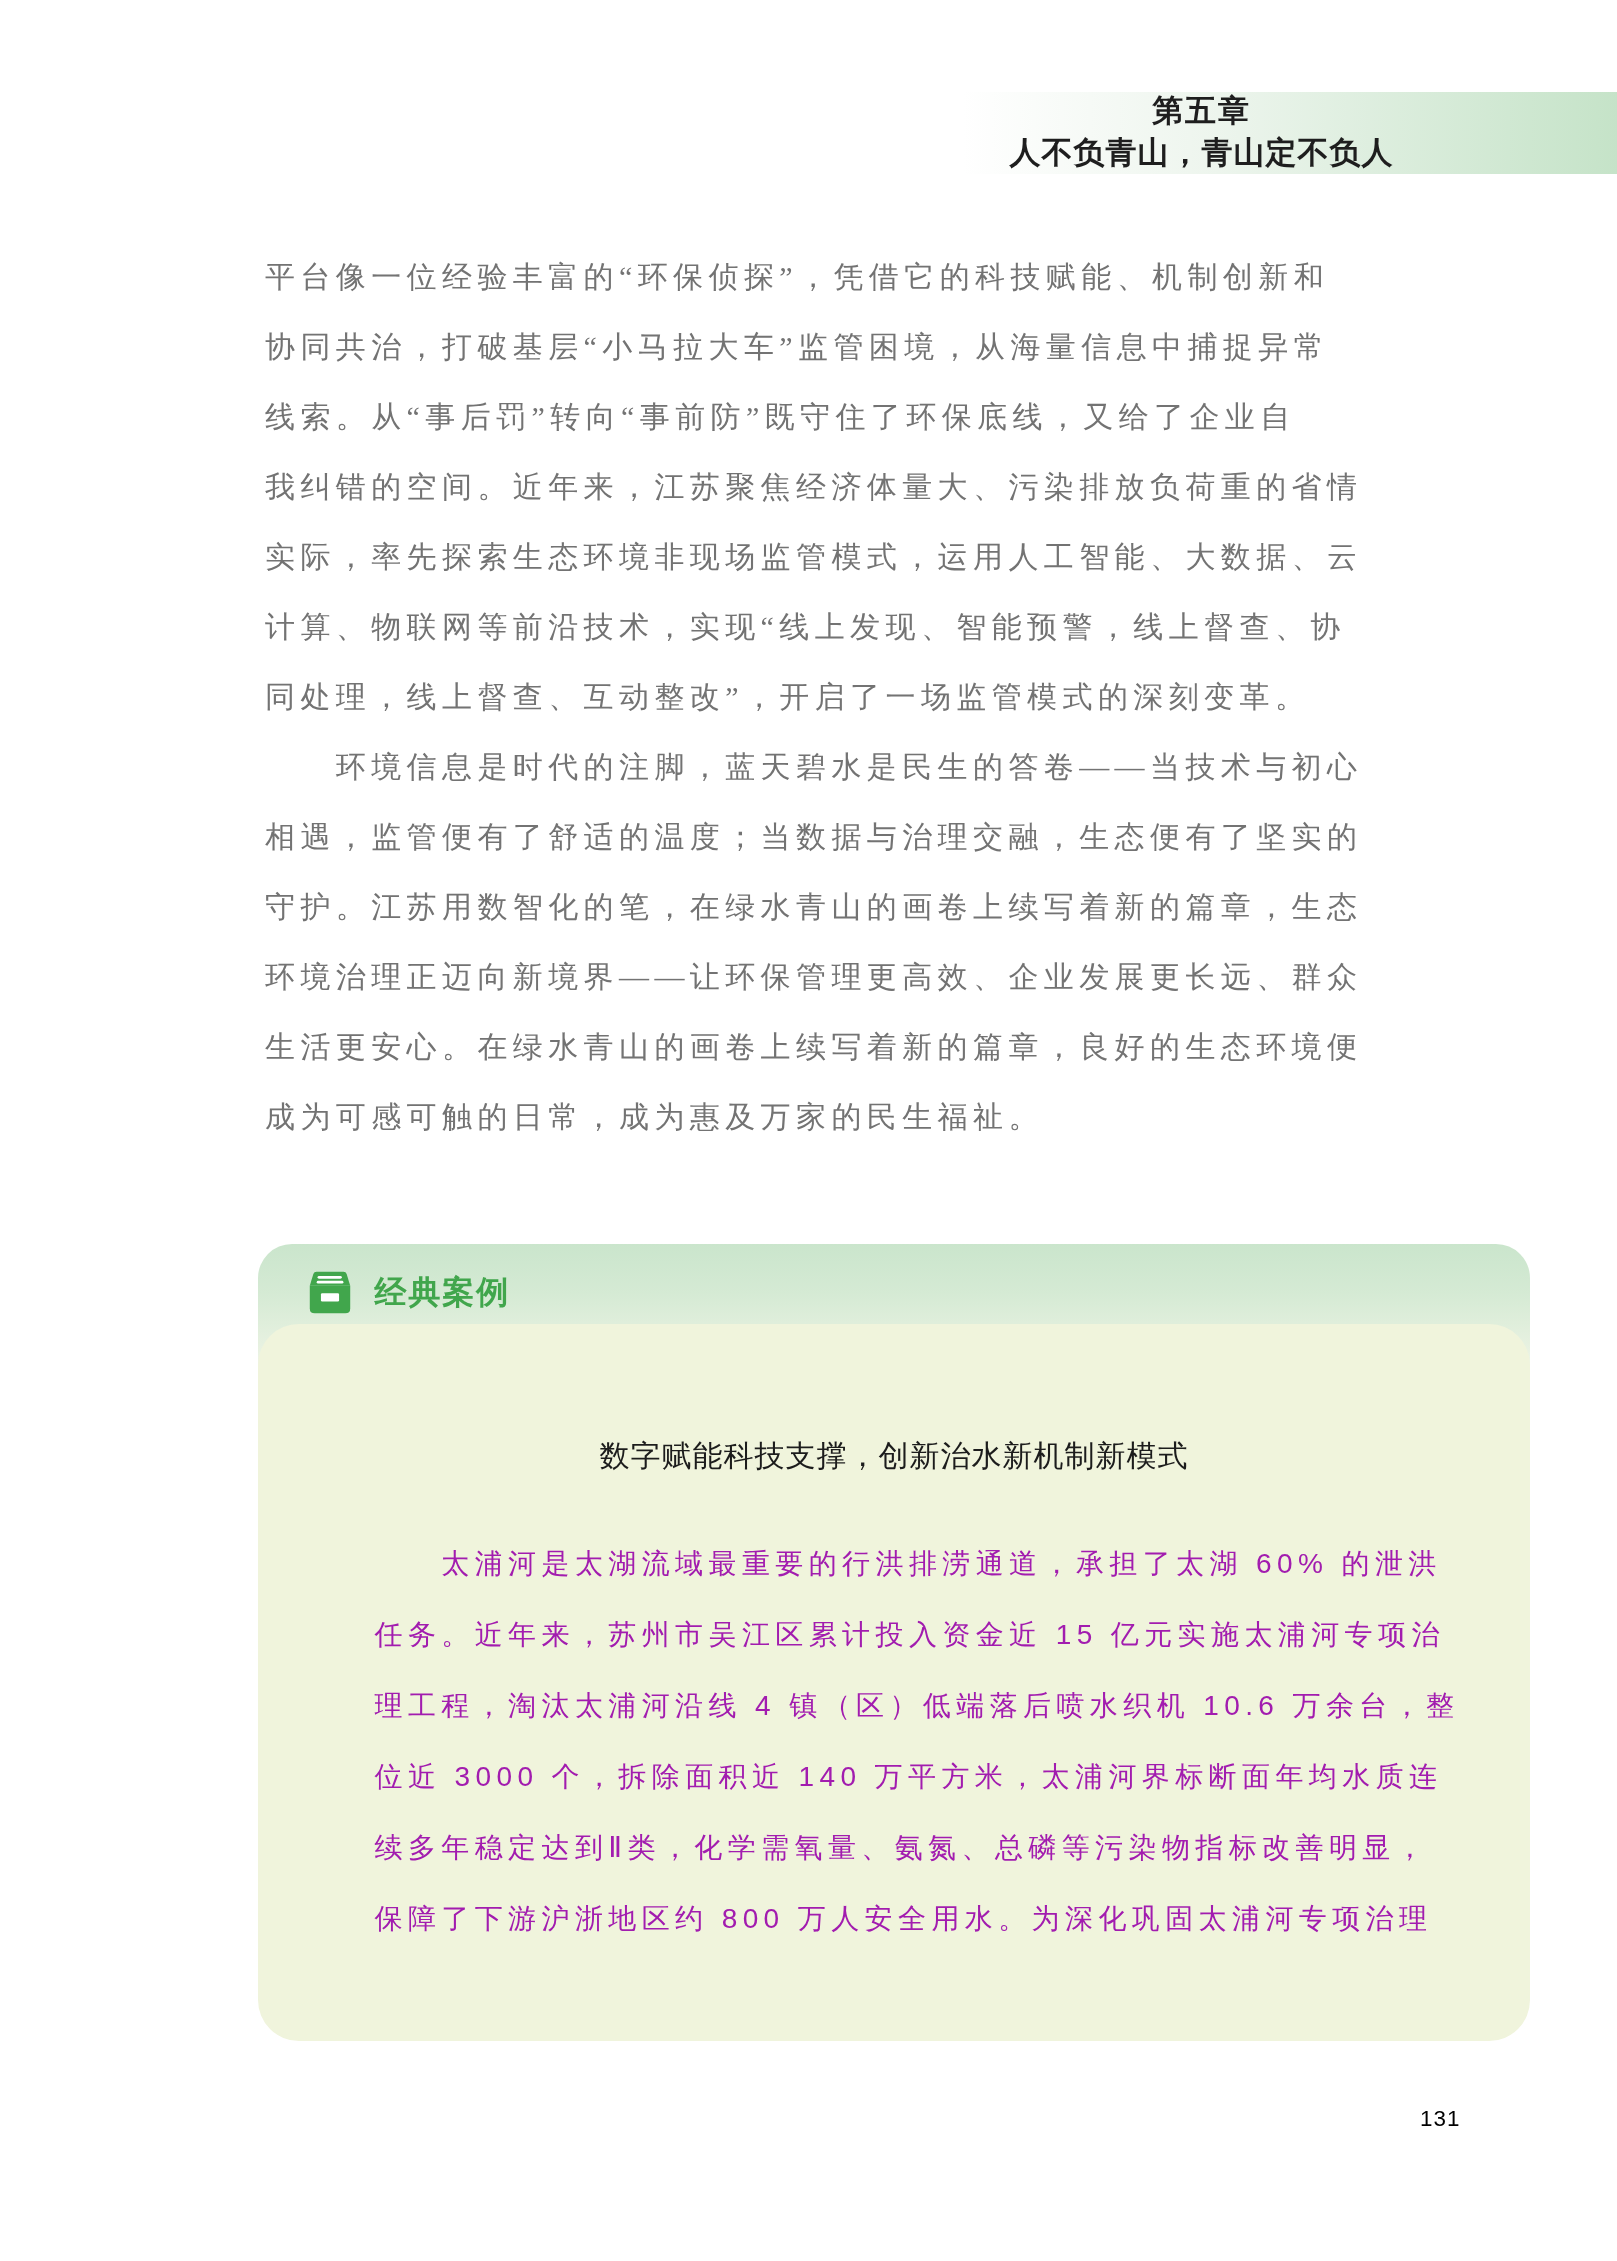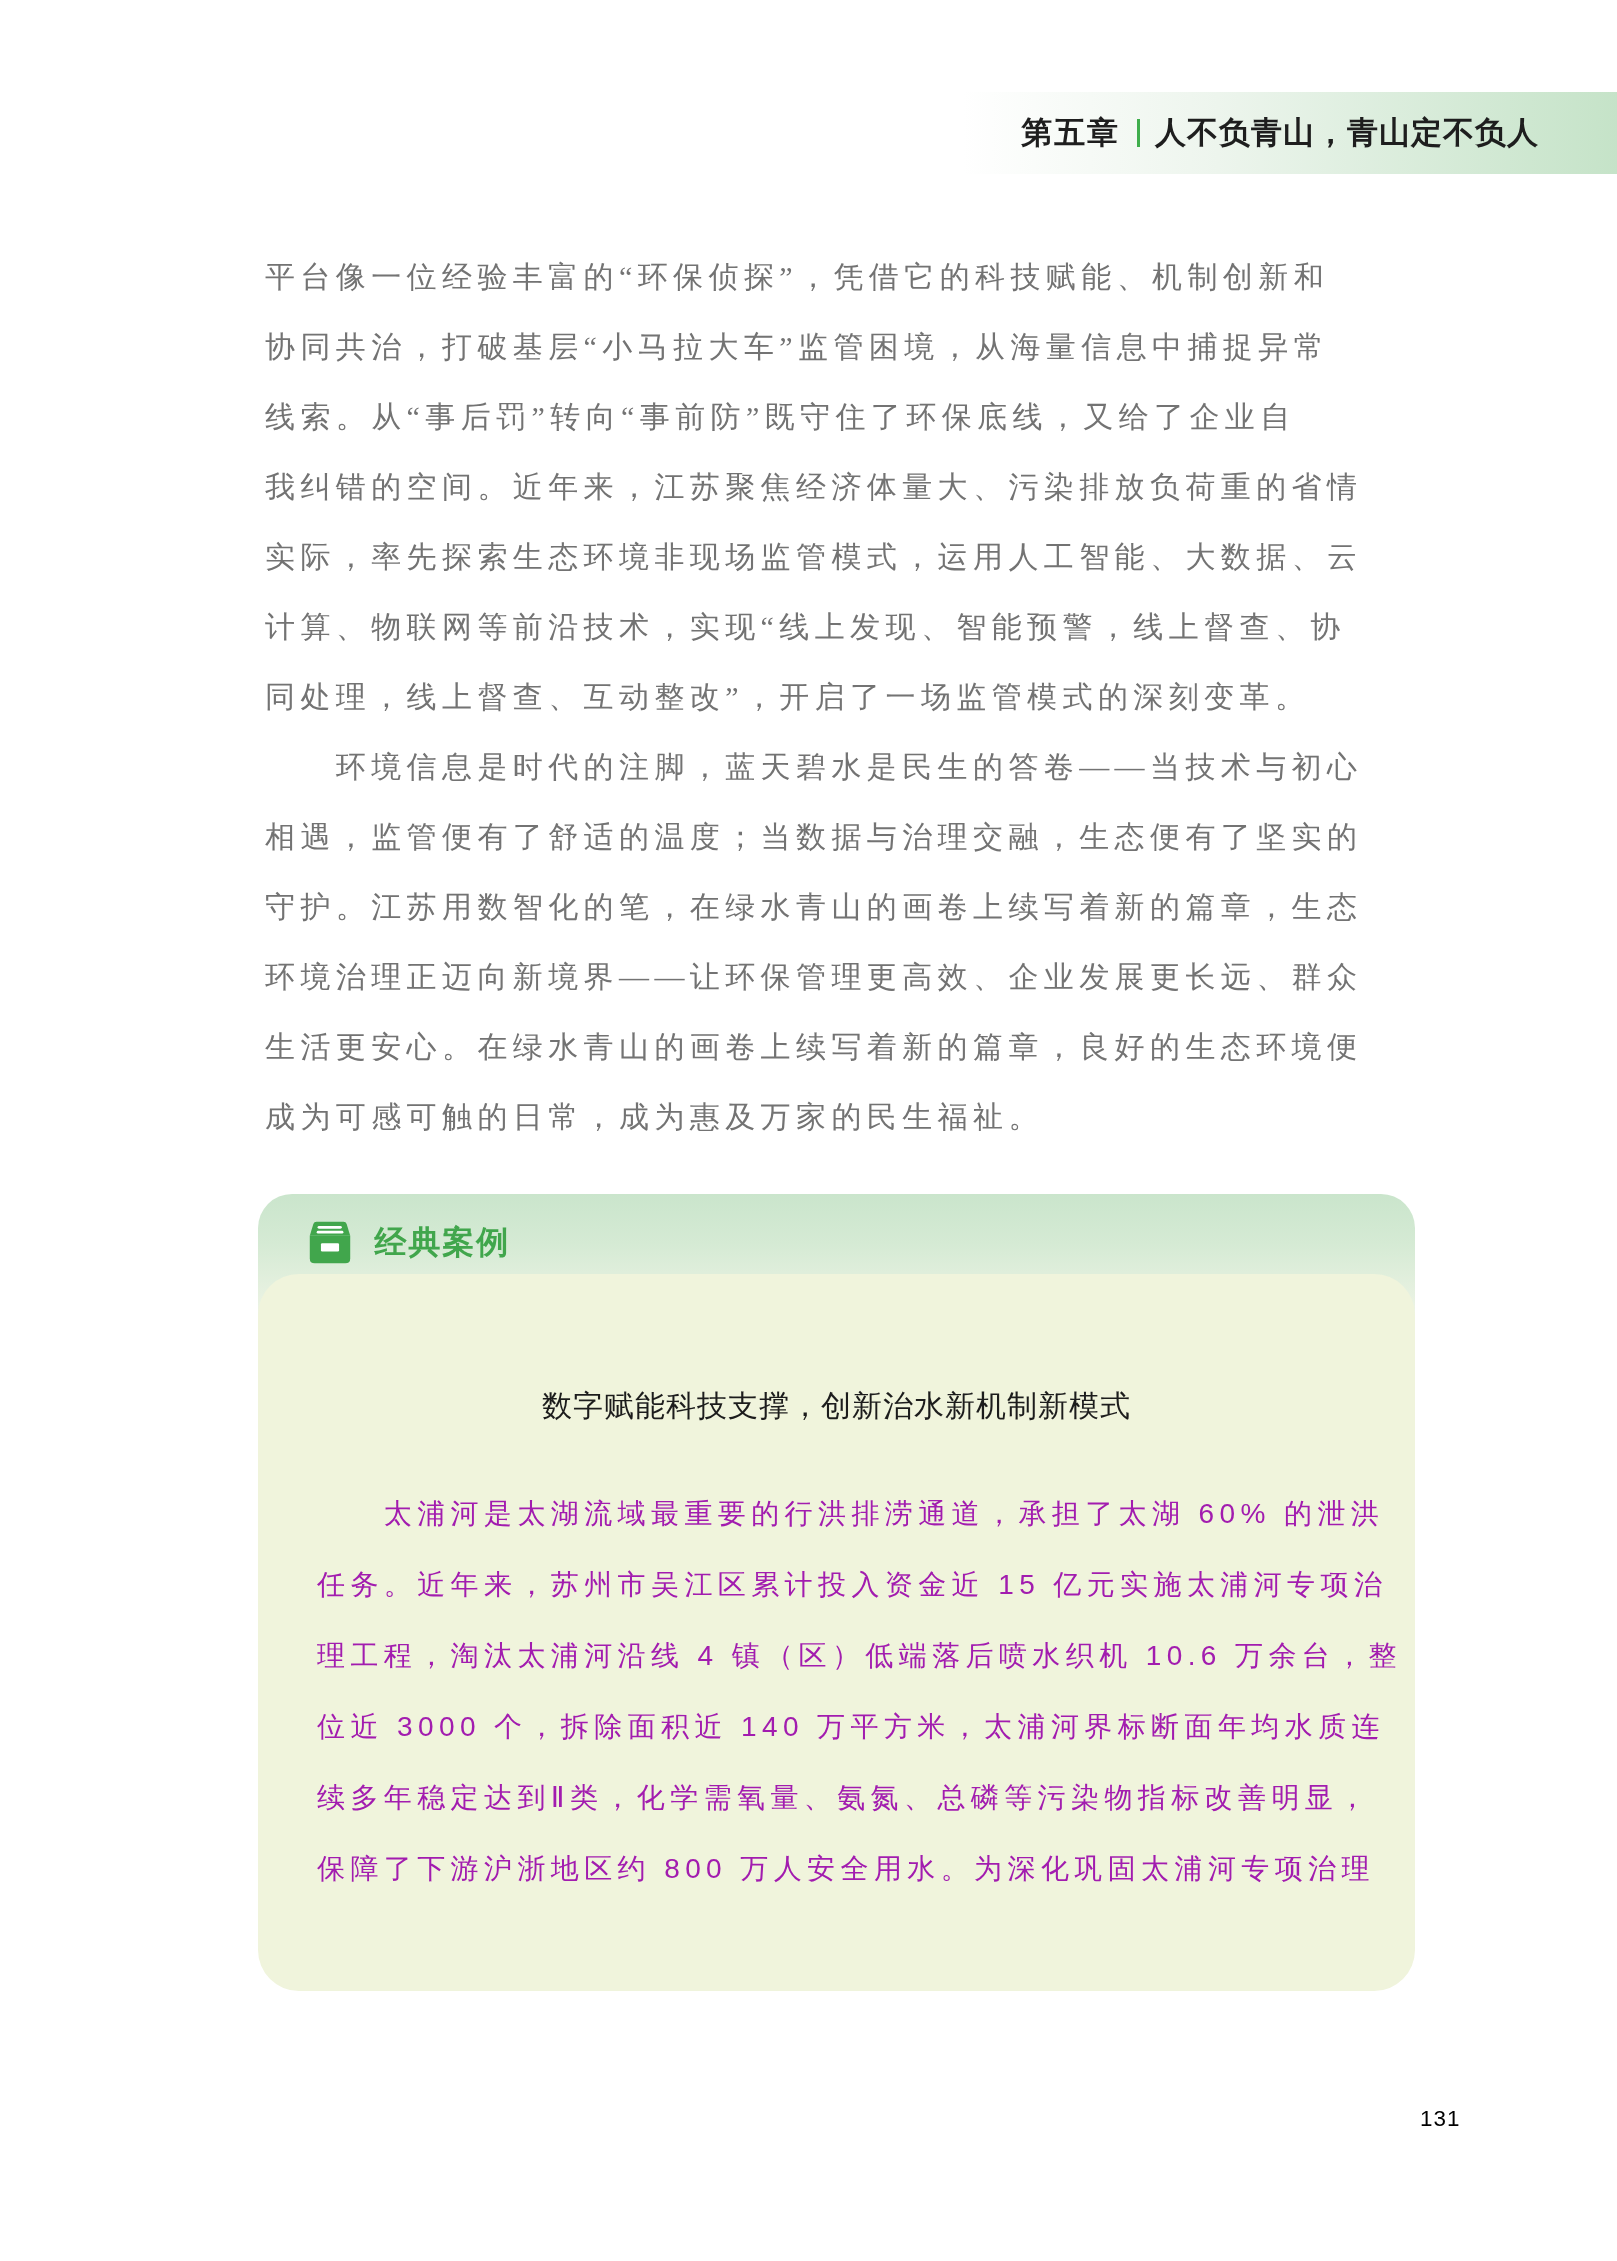"第五章" .header-band { flex-direction: none -> column; padding-right: 79px -> 105px }
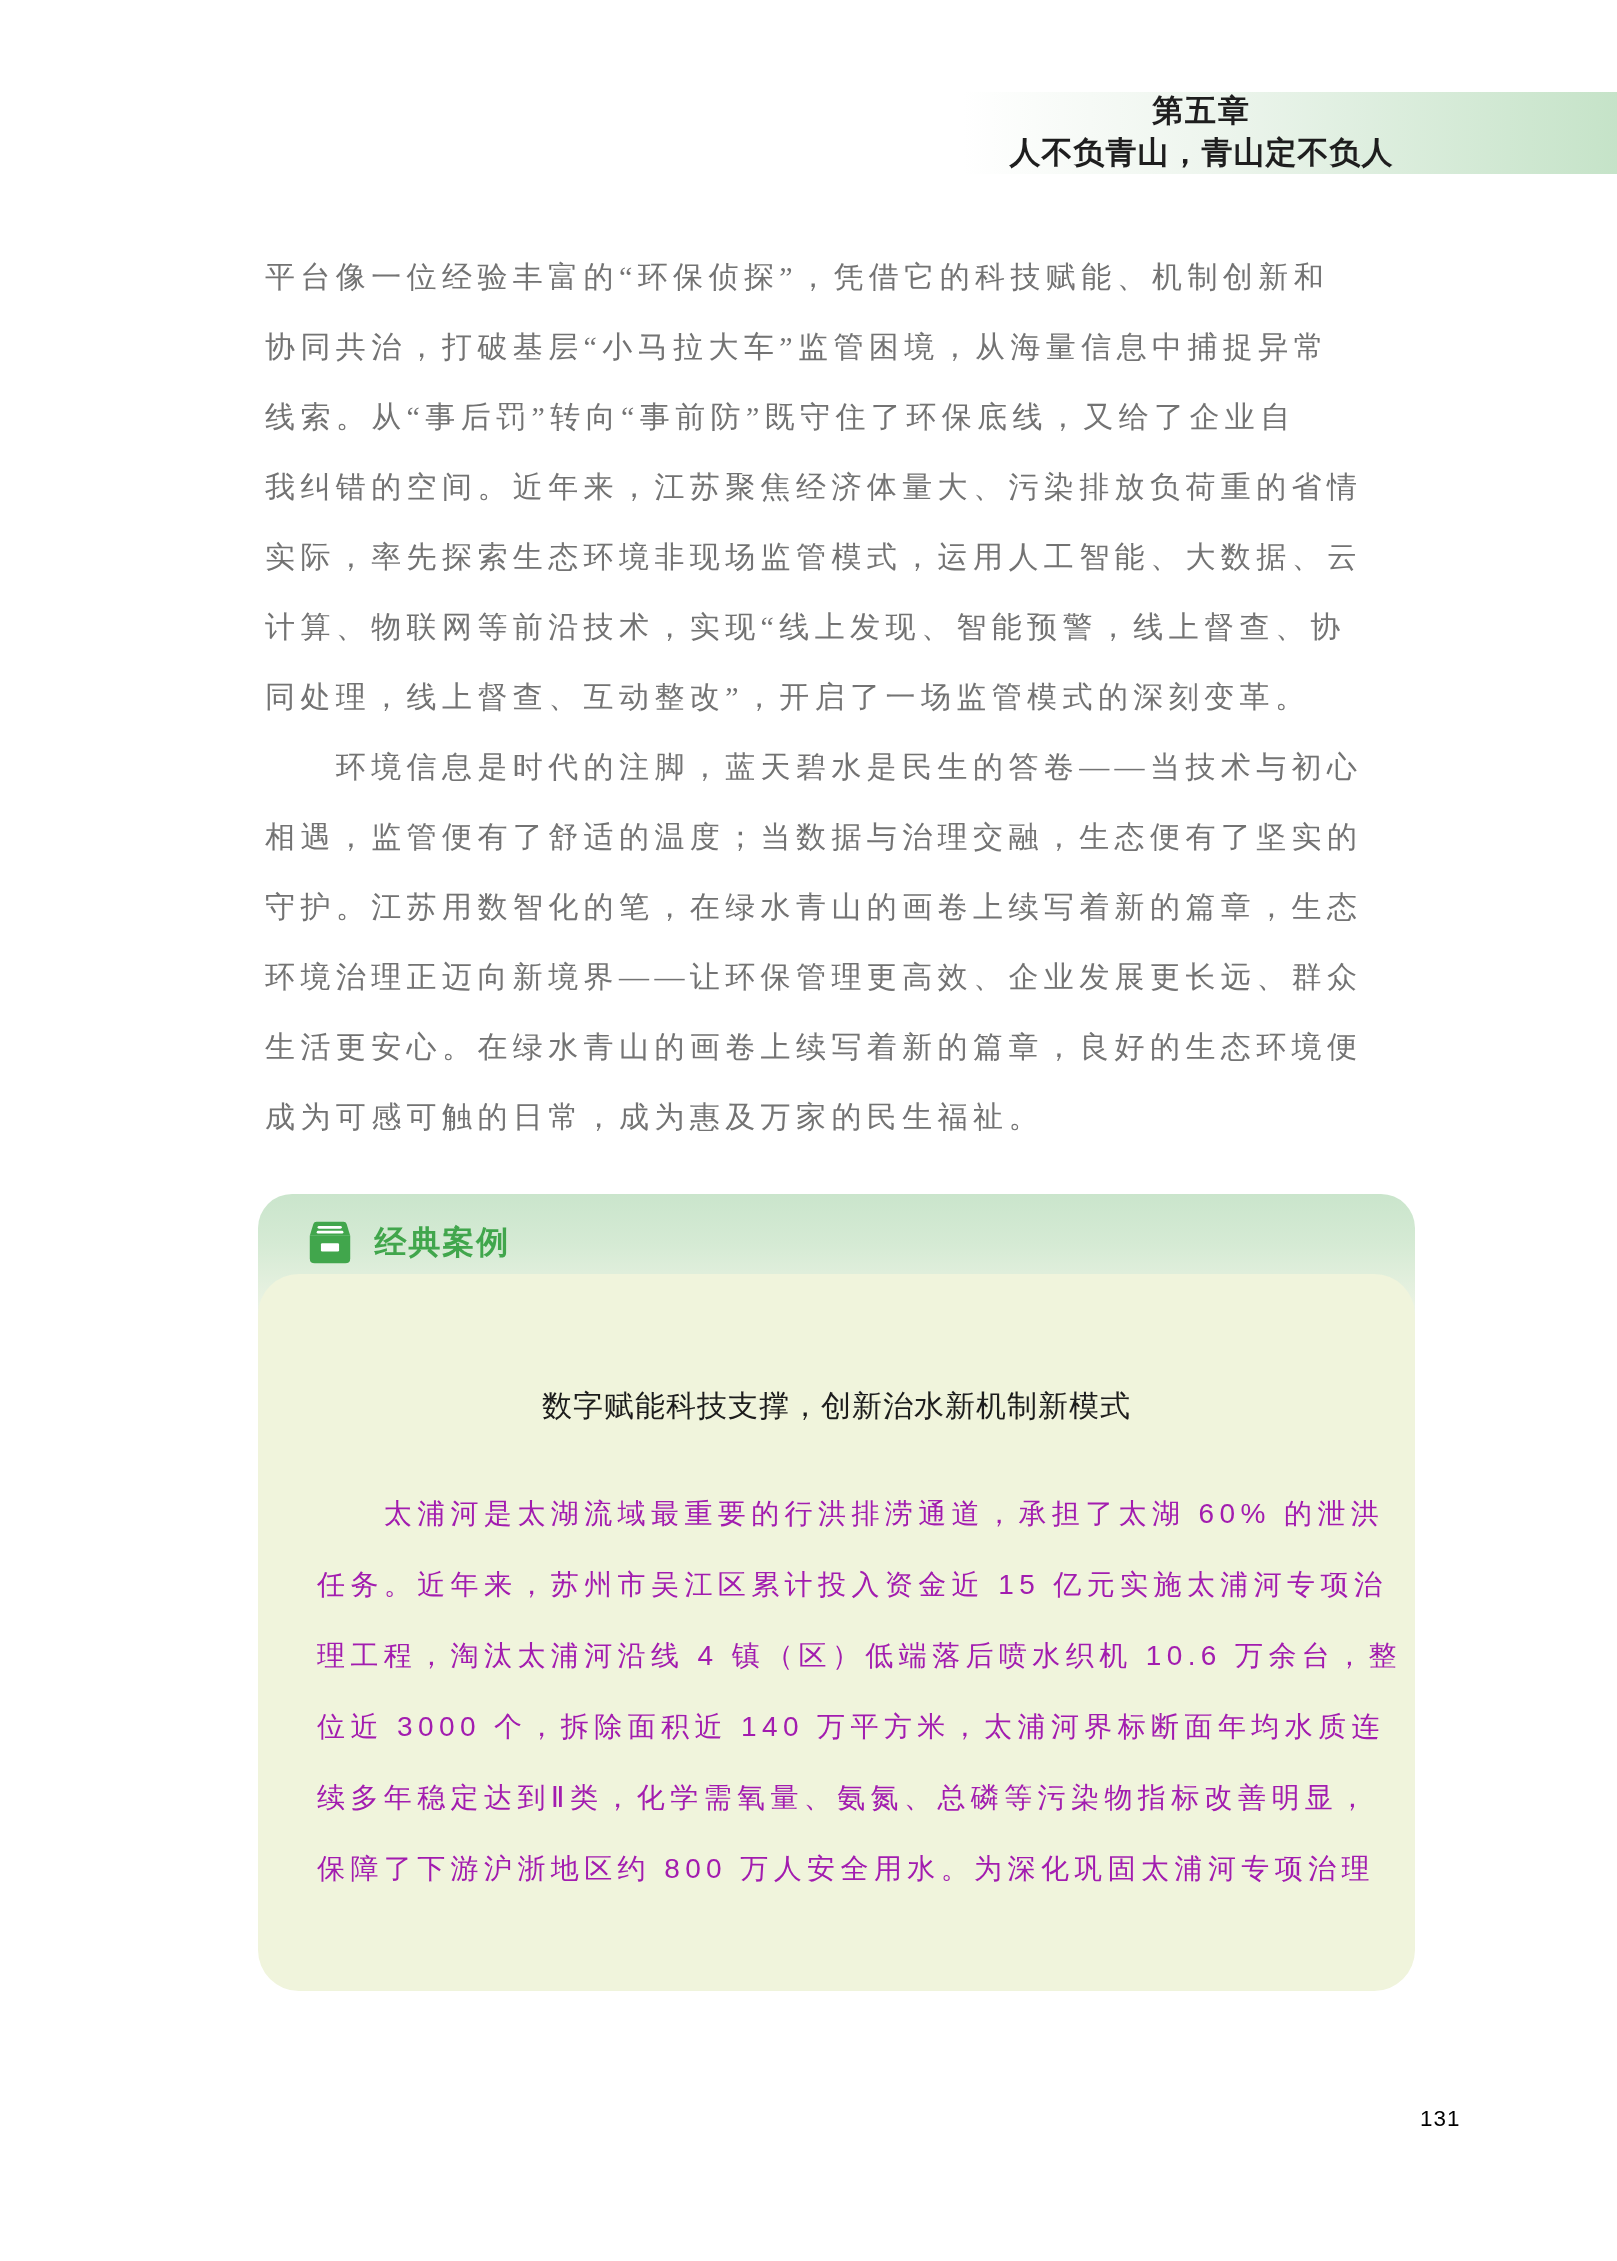"经典案例" .case-card { top: 1194px -> 1244px; width: 1157px -> 1272px }
